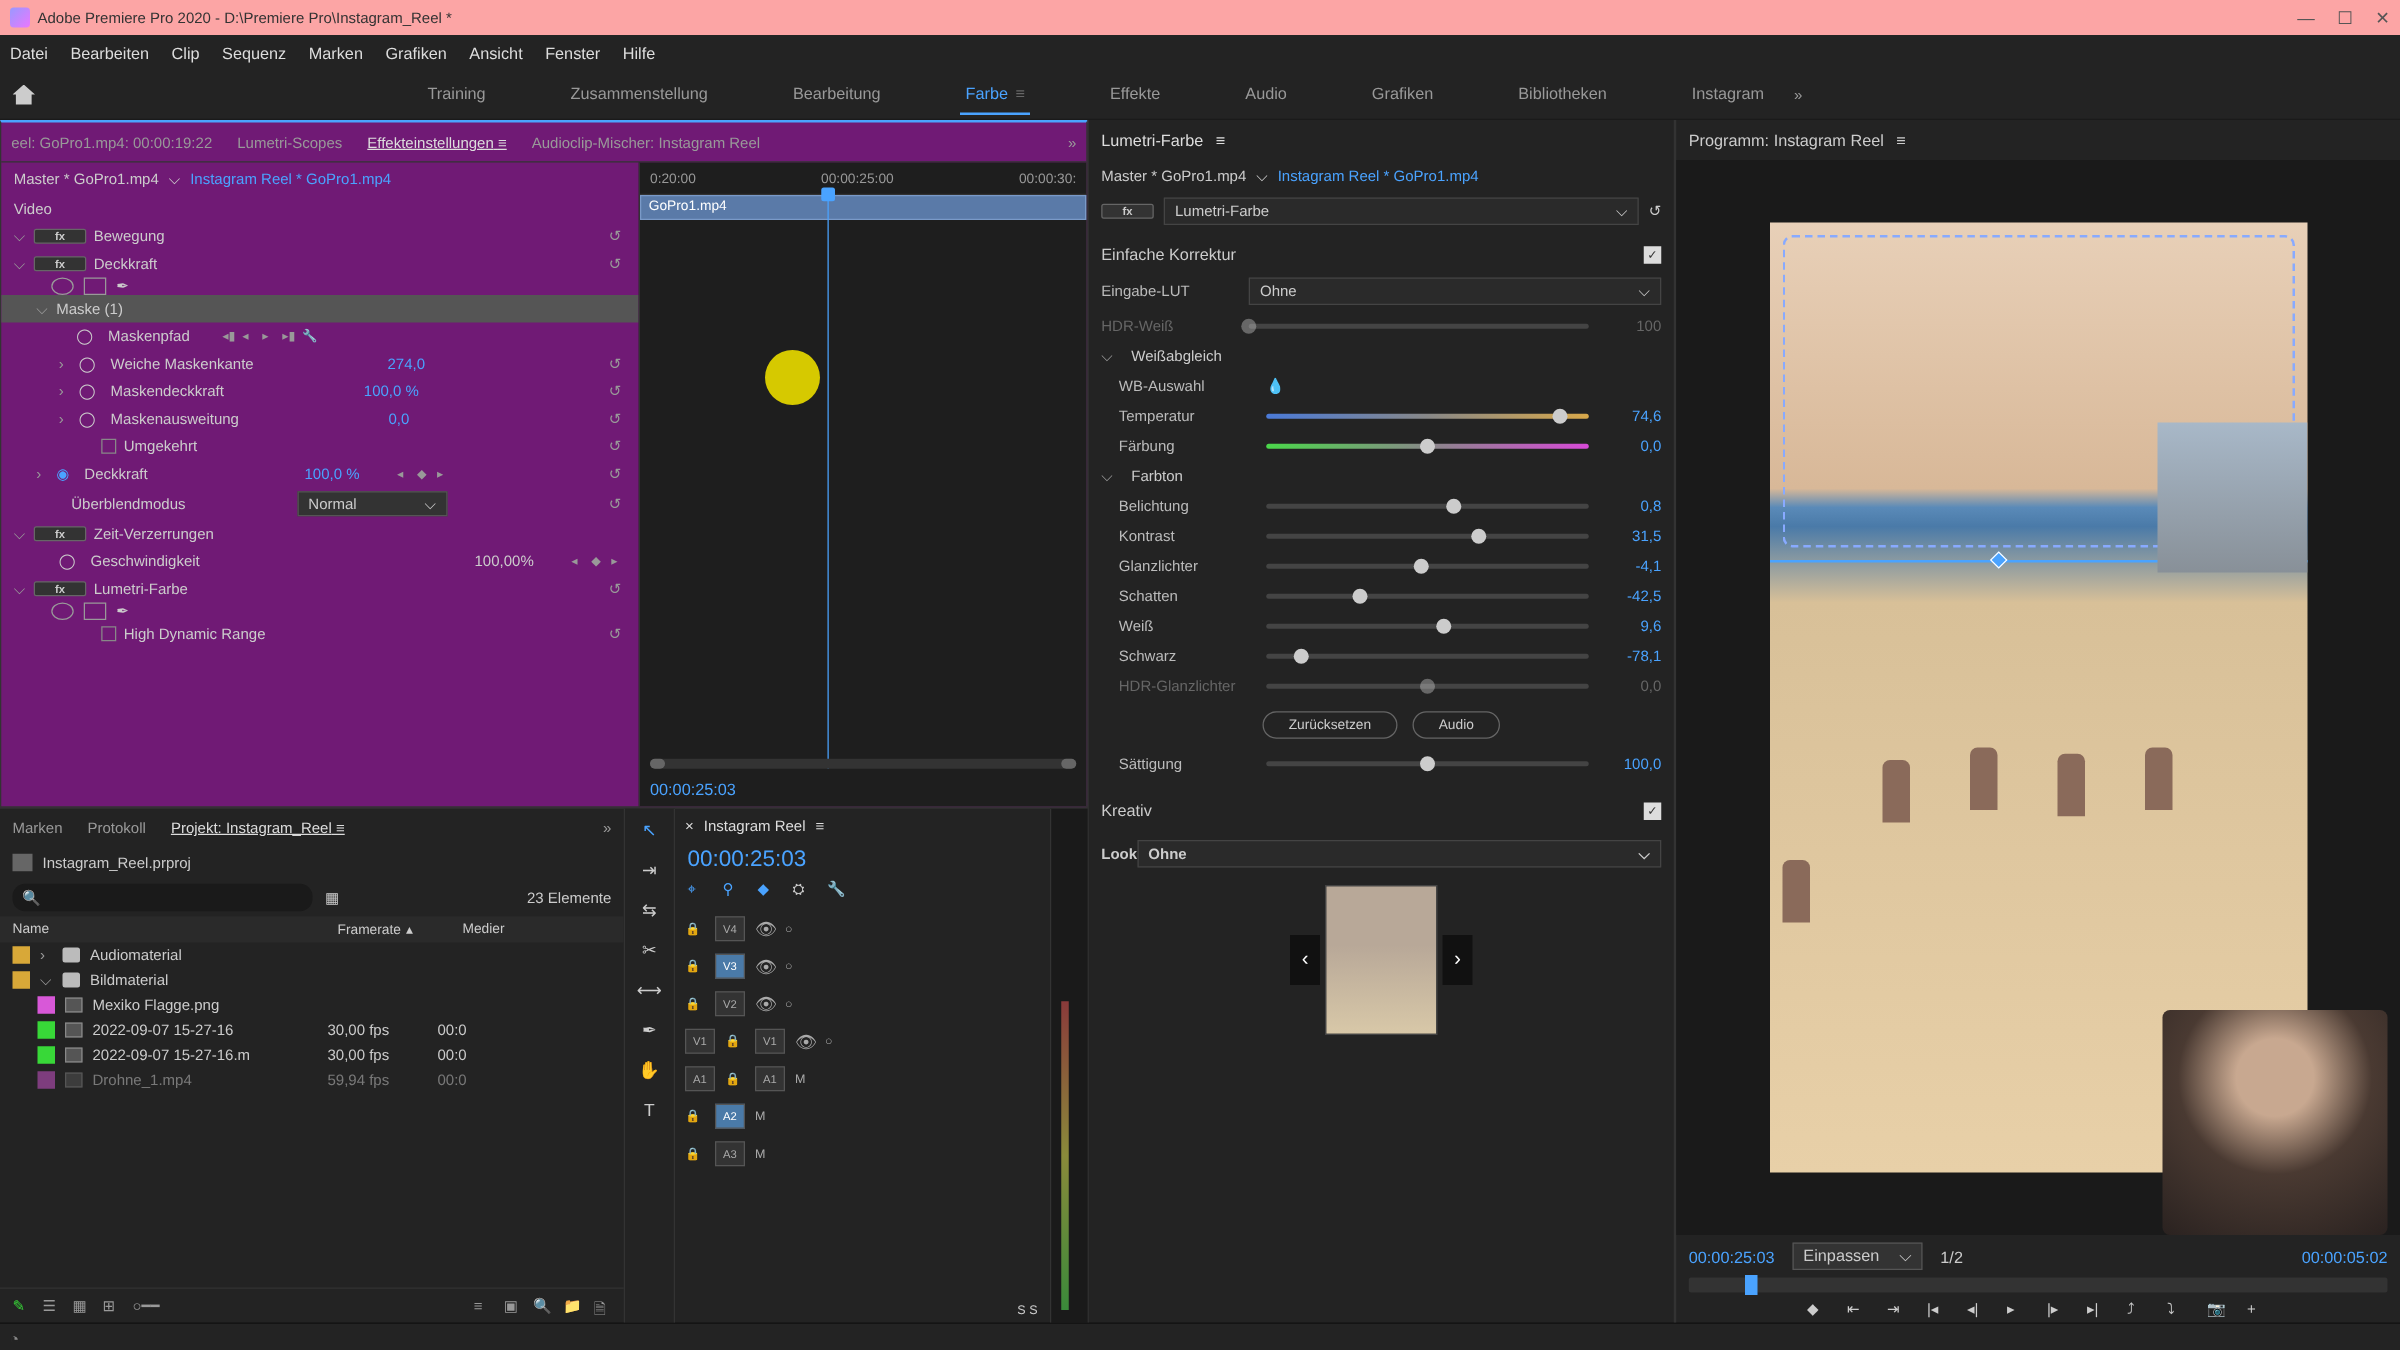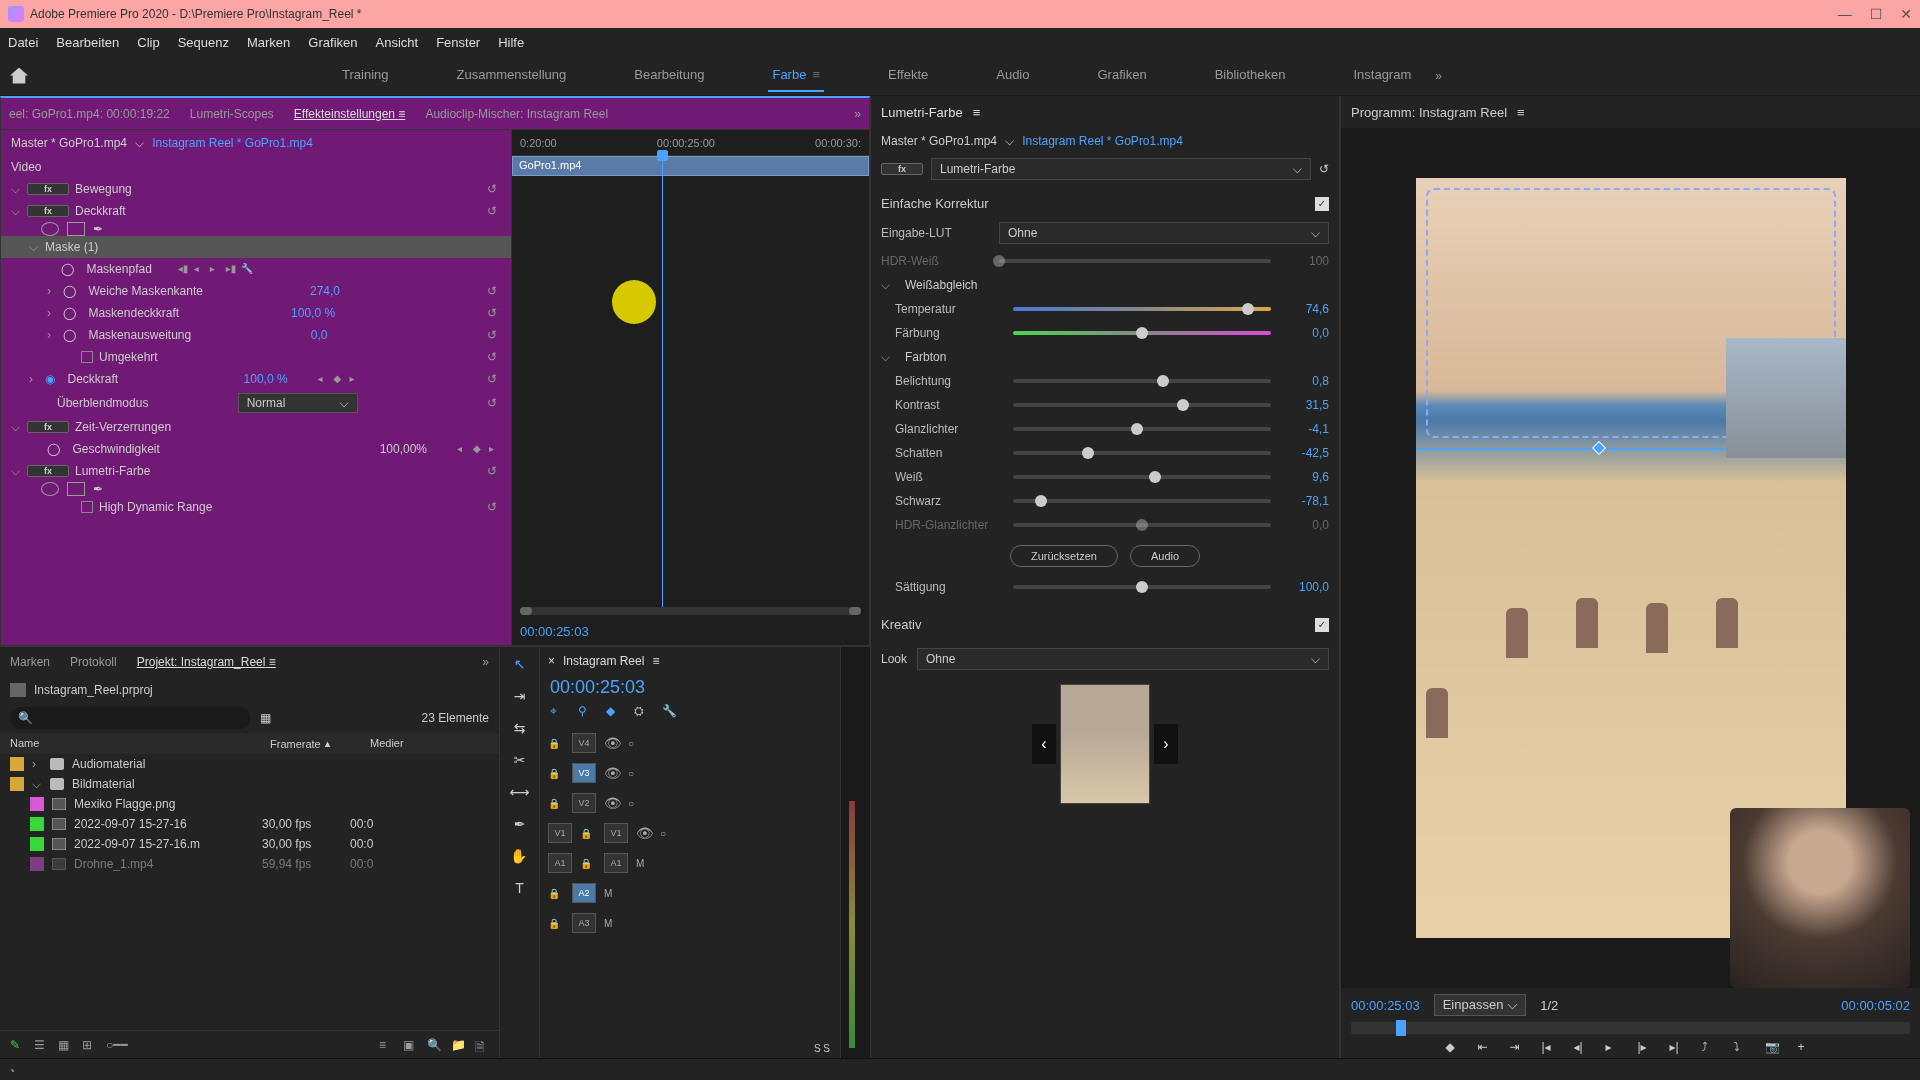"WB-Auswahl" div.lum-row { html: none -> <div> <span>WB-Auswahl</span> <span>💧</span> </div> }
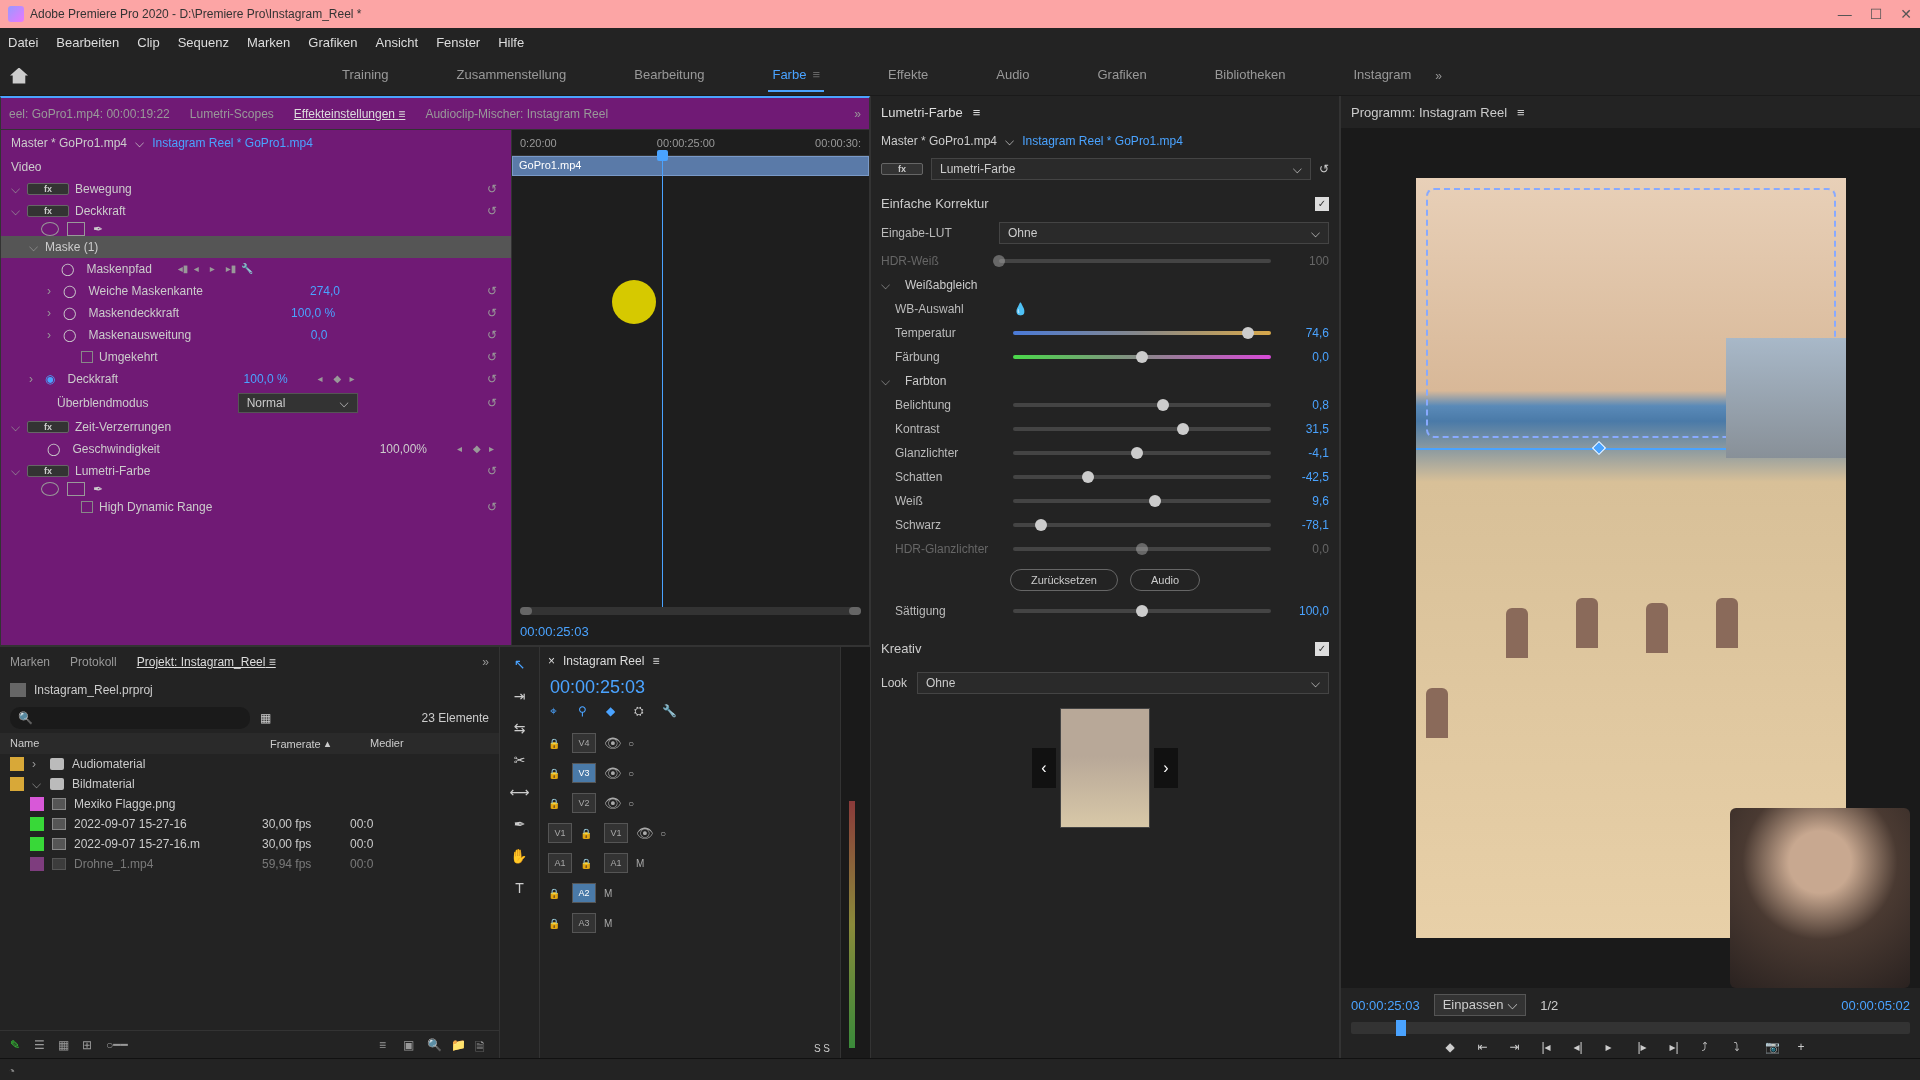"Look" .look-row { font-weight: none -> bold; gap: 10px -> none }
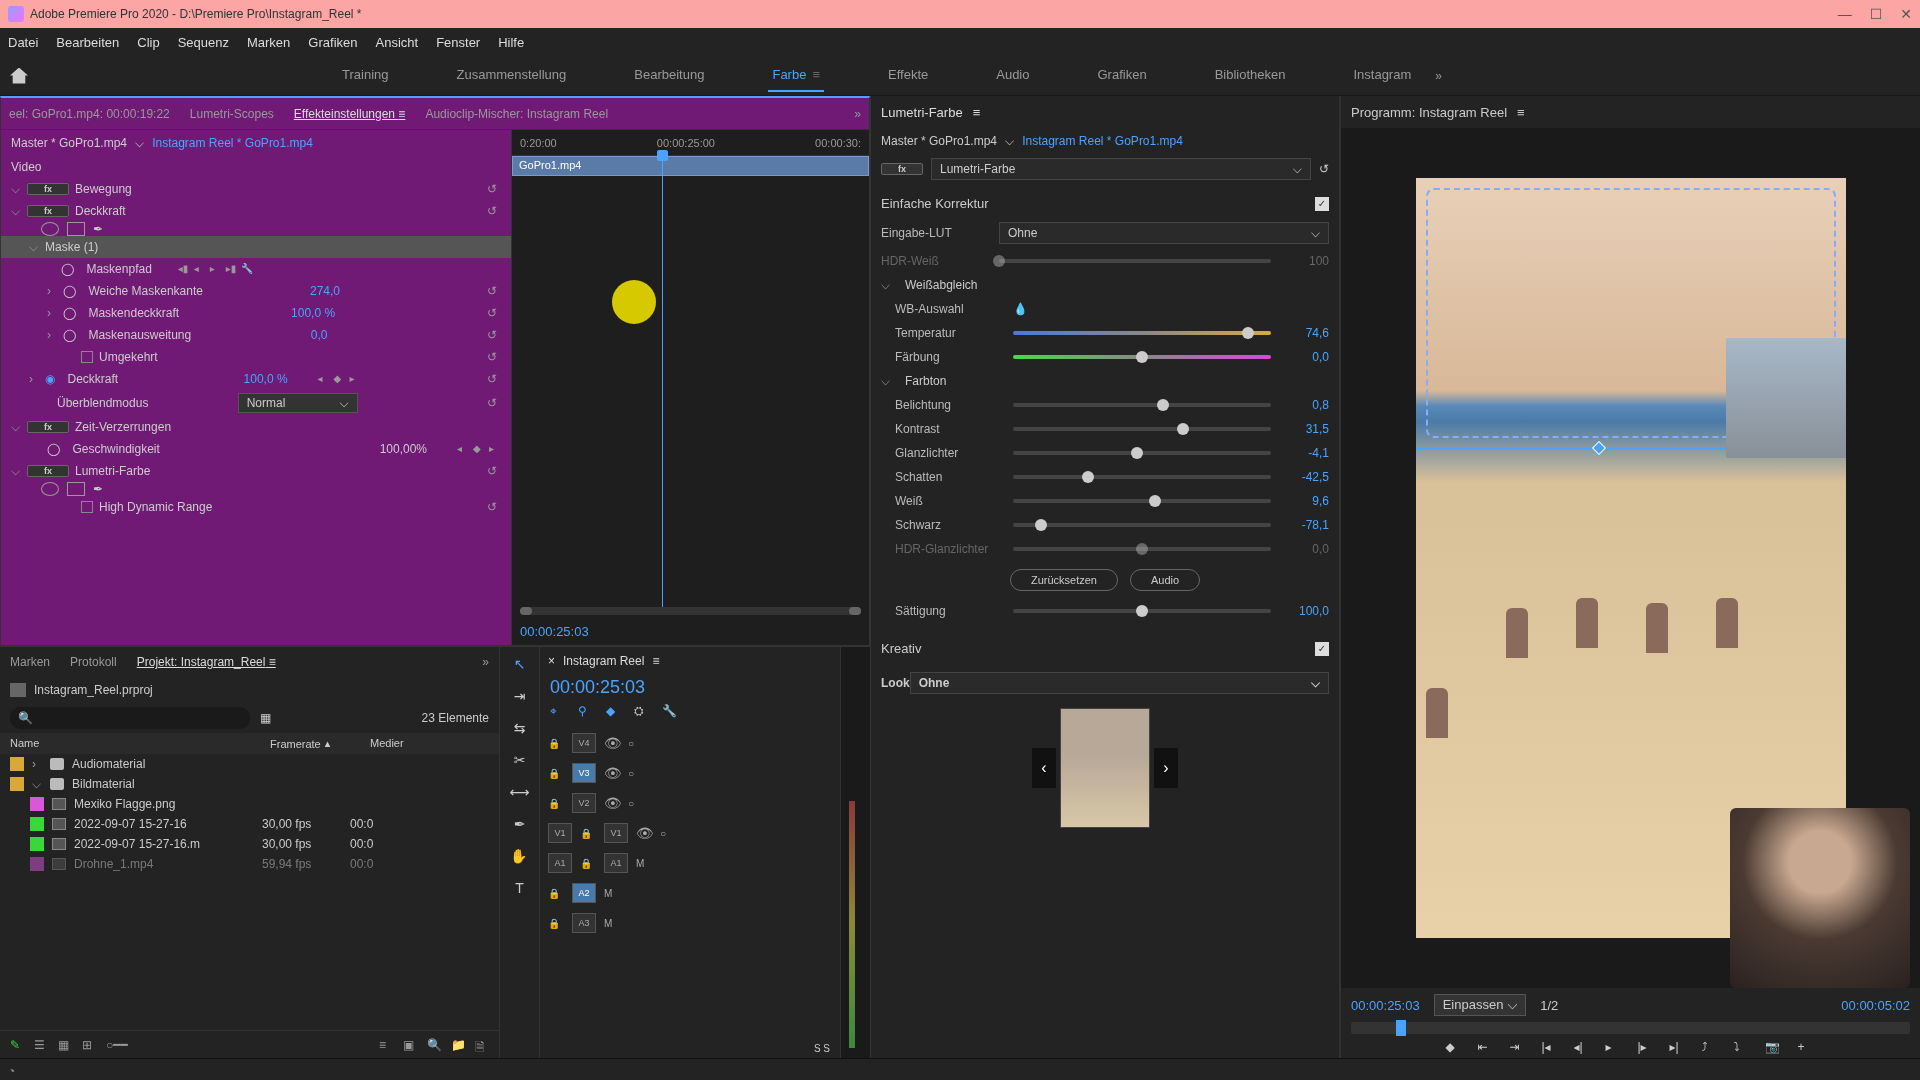"Einpassen" .fit-sel { gap: 4px -> 16px }
